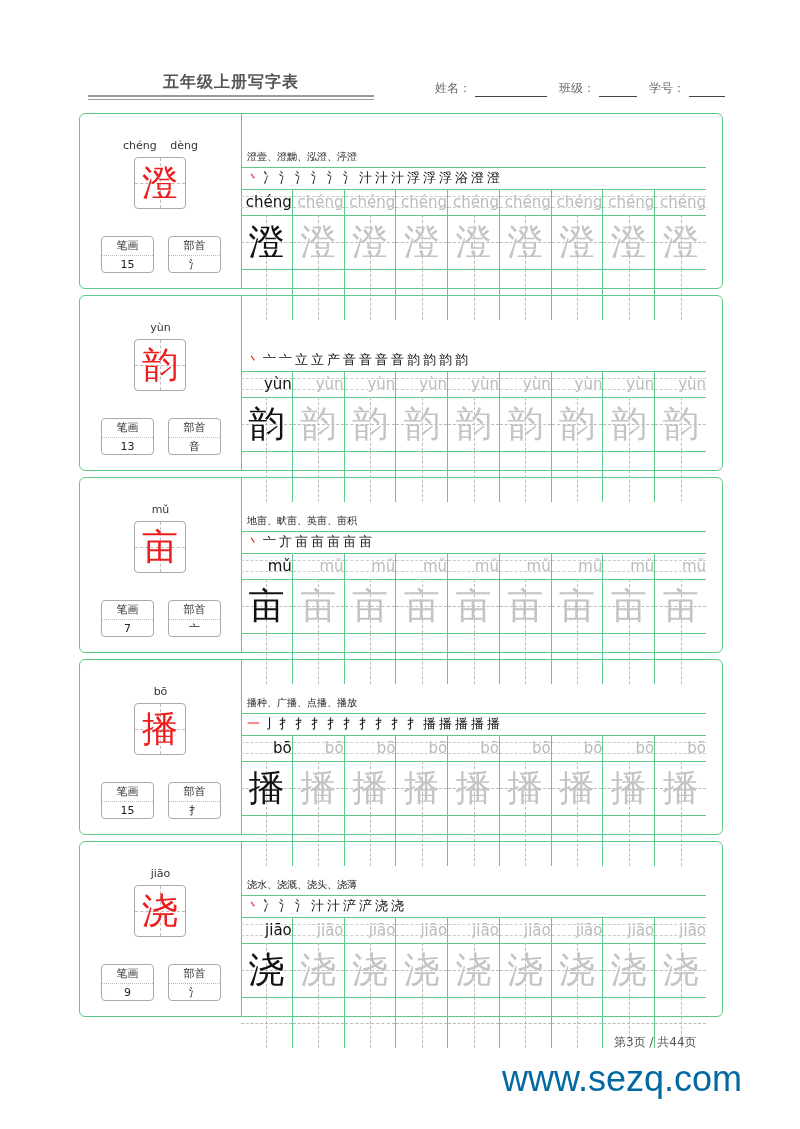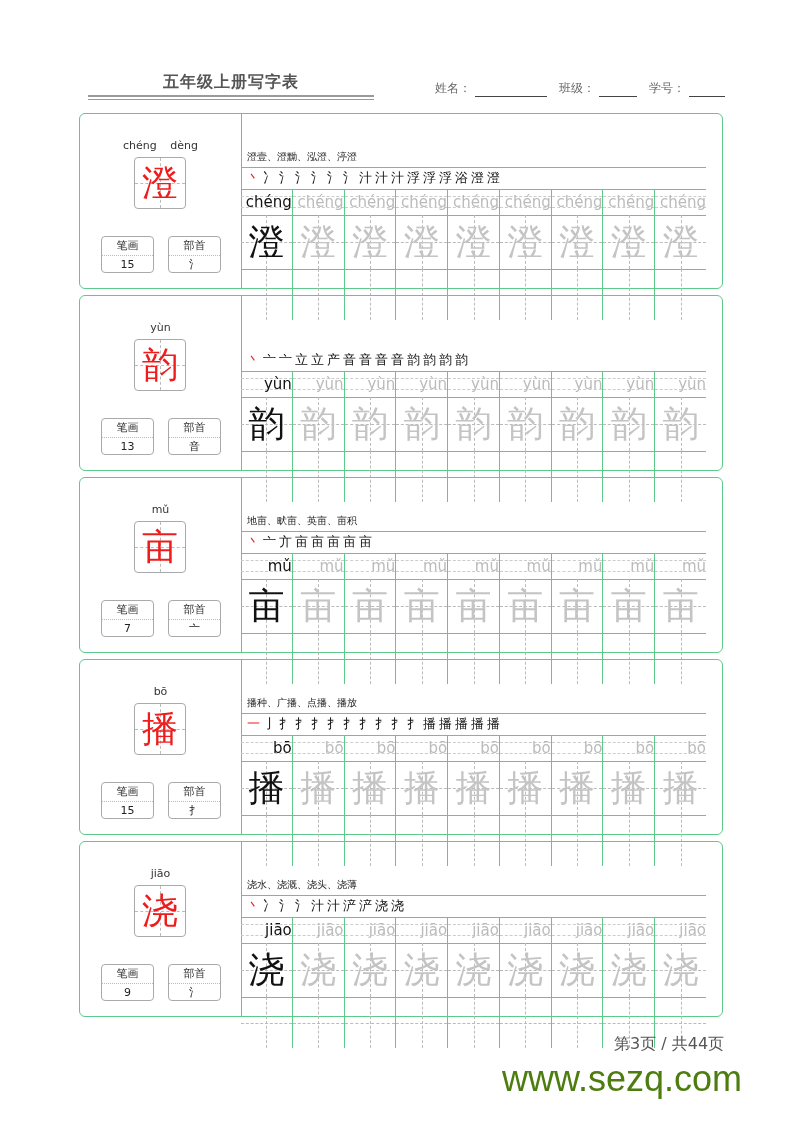"第3页 / 共44页" .footer-page { font-size: 16px -> 12px }
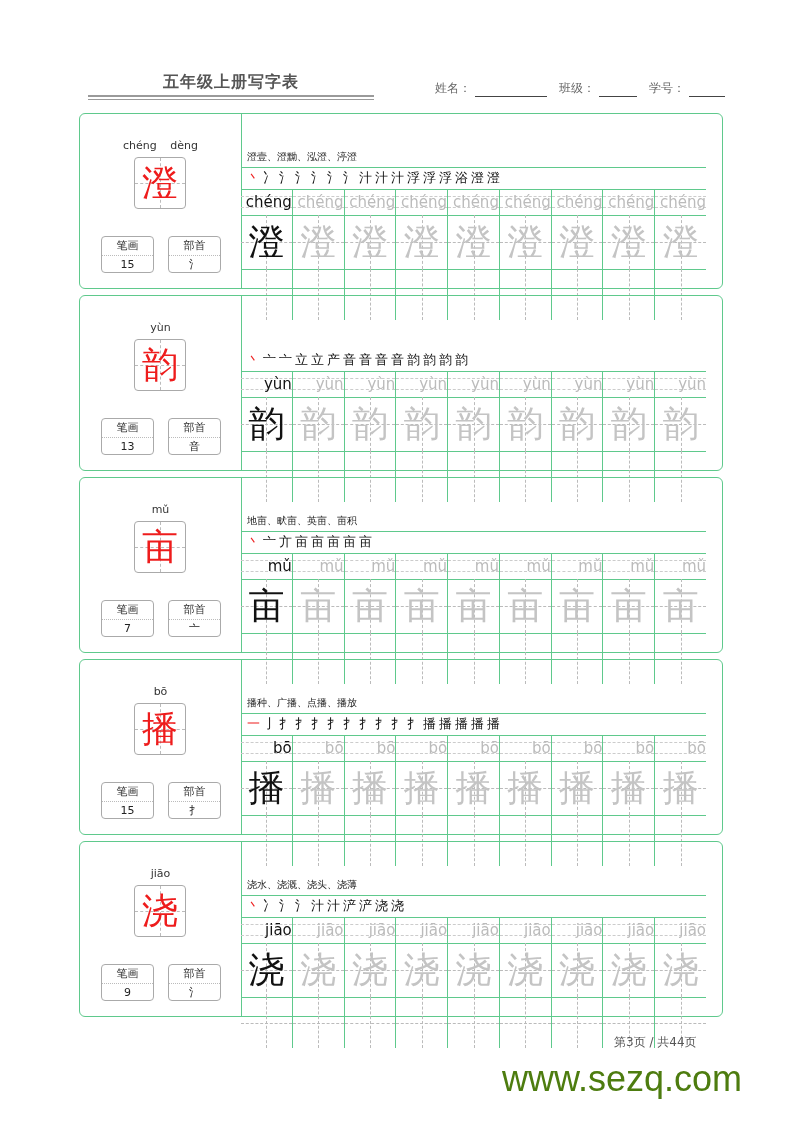"www.sezq.com" .watermark { color: #4d7c0f -> #0369a1 }
